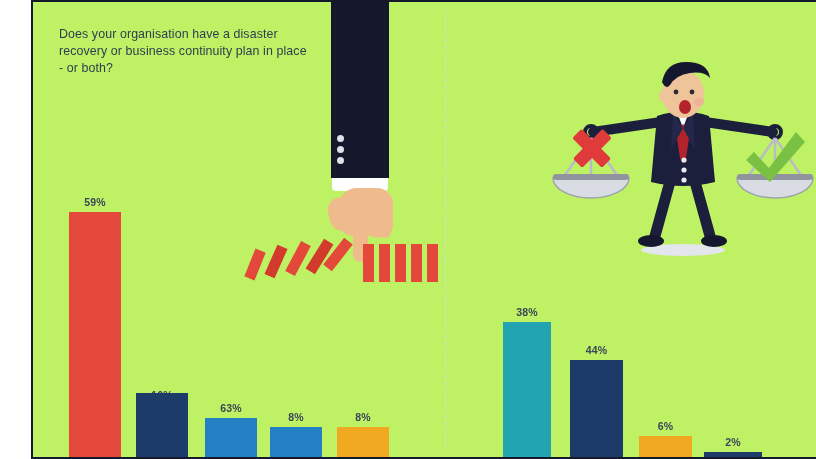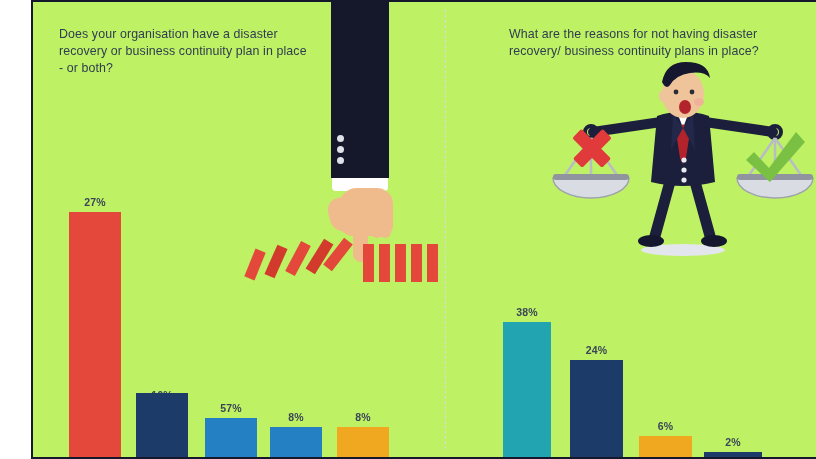"What are the reasons for" div.q-title { html: <div>What are the reasons for not having disaster recovery/ business continuity plans in place?</div> -> none }
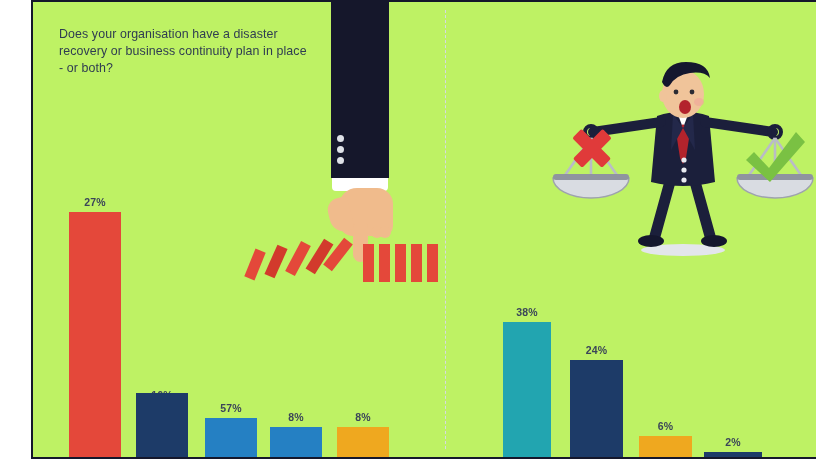"27%" div.bar-value { text: 27% -> 59% }
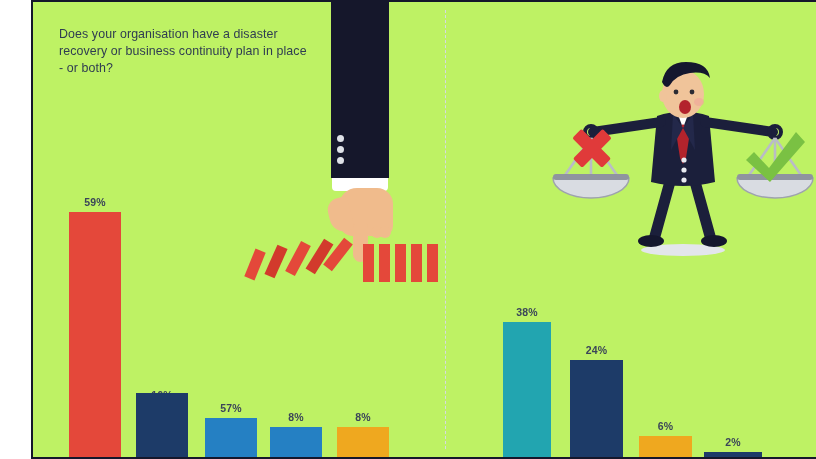"24%" div.bar-value { text: 24% -> 44% }
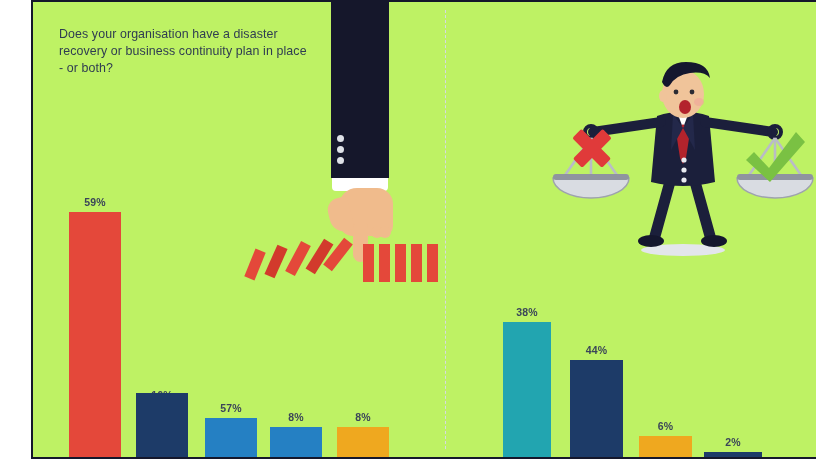"57%" div.bar-value { text: 57% -> 63% }
